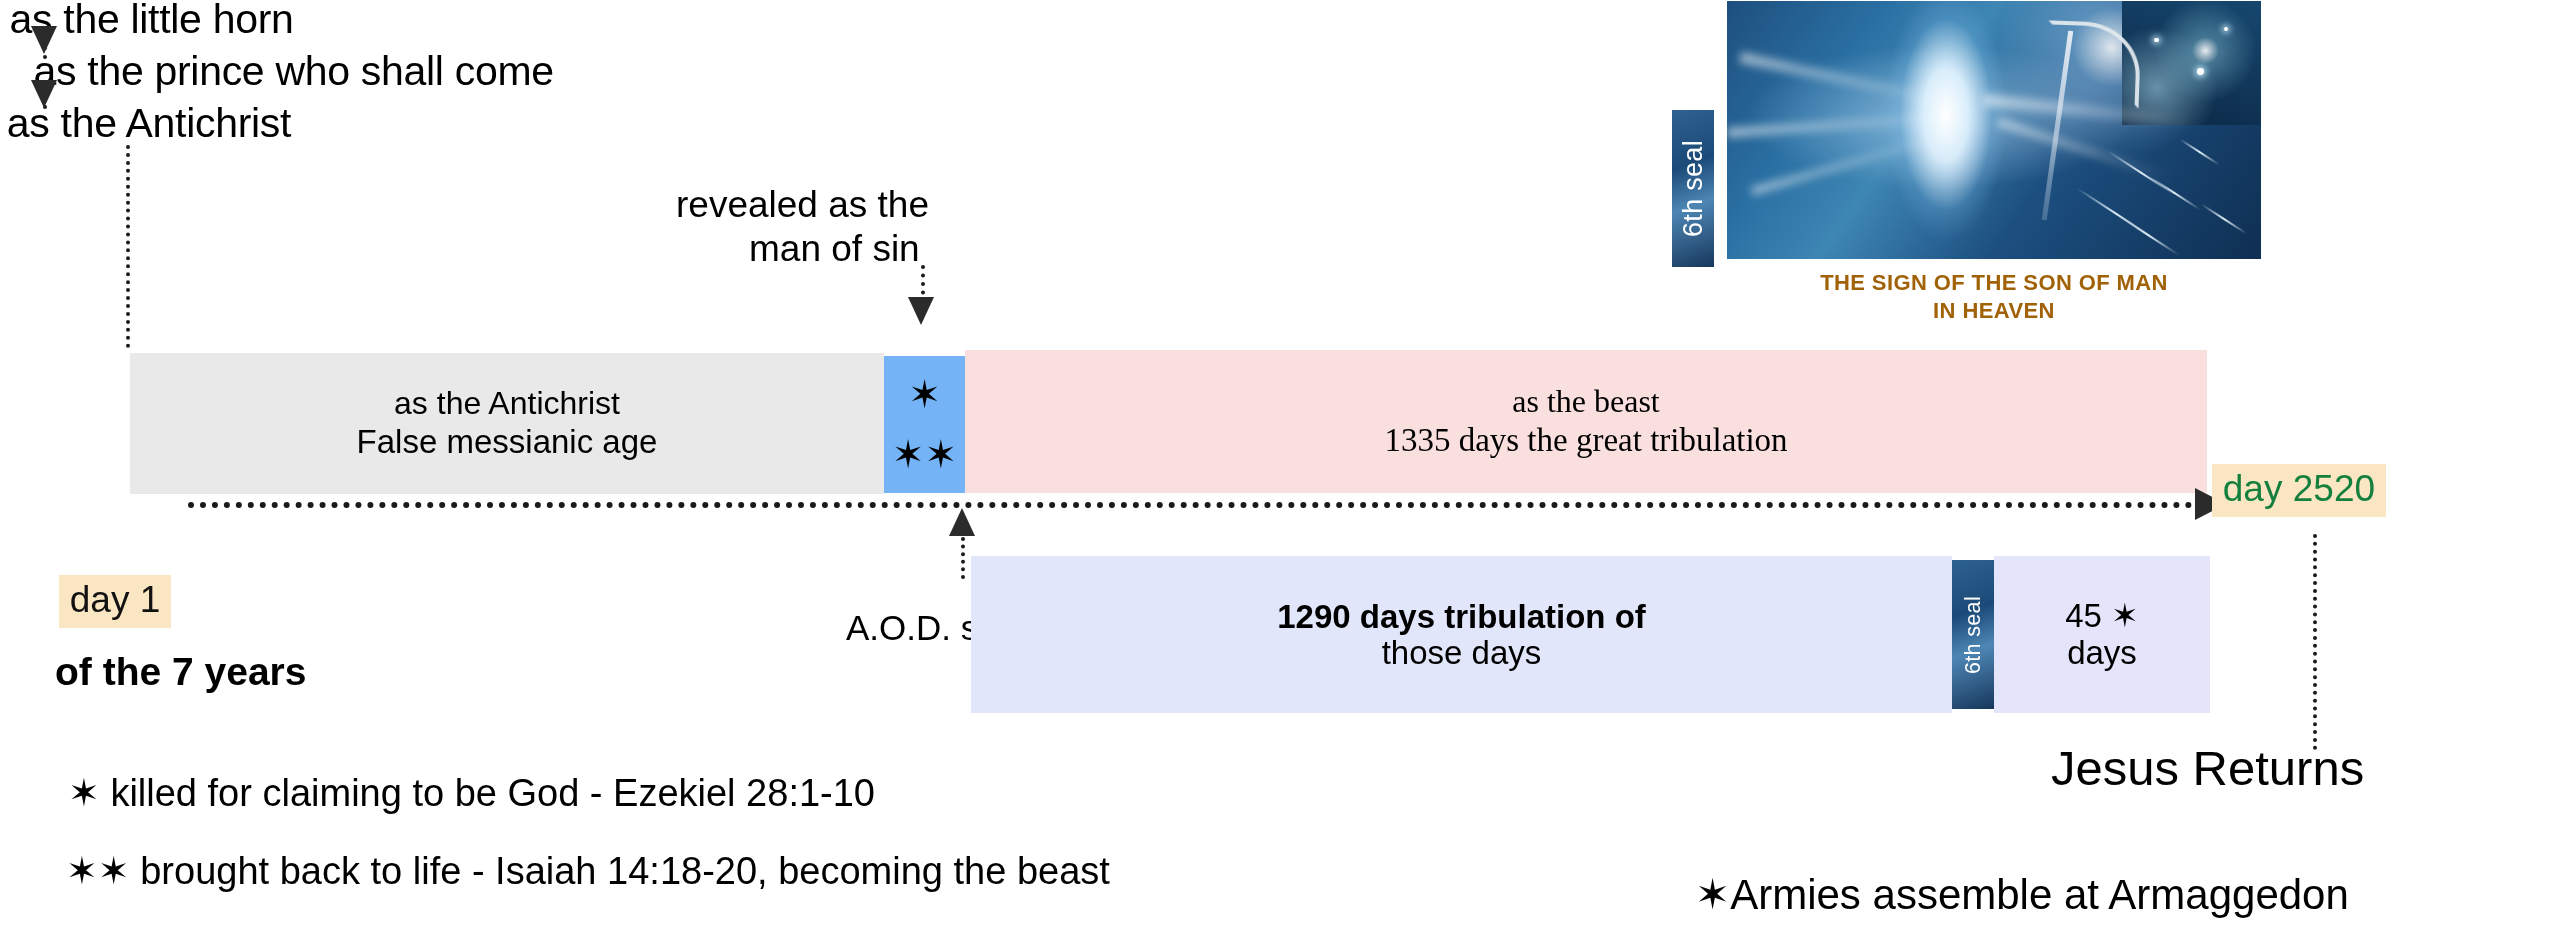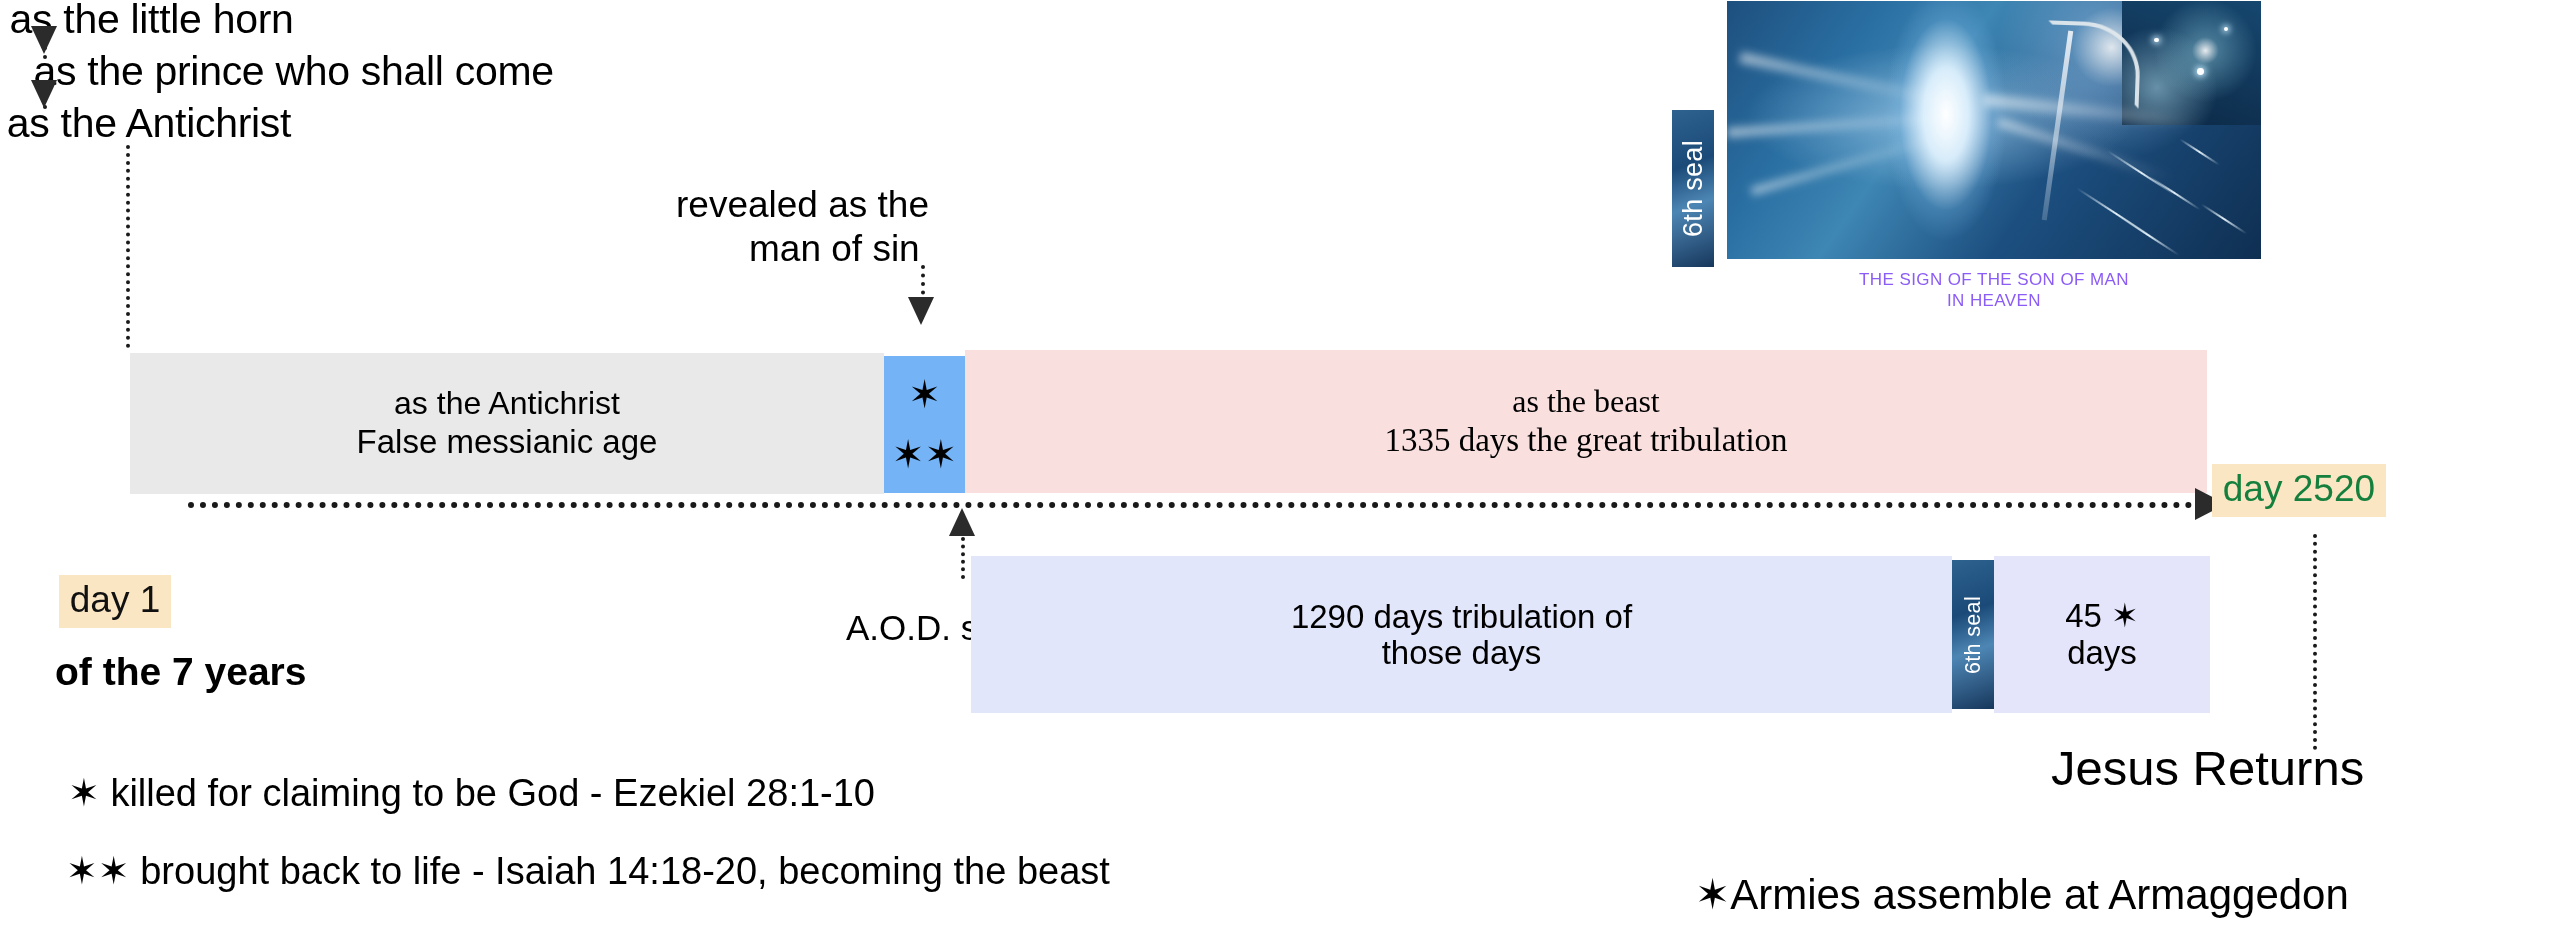"THE SIGN OF THE SON" .hero-caption { color: #8b5cf6 -> #a16207; font-size: 17px -> 22px; font-weight: normal -> bold }
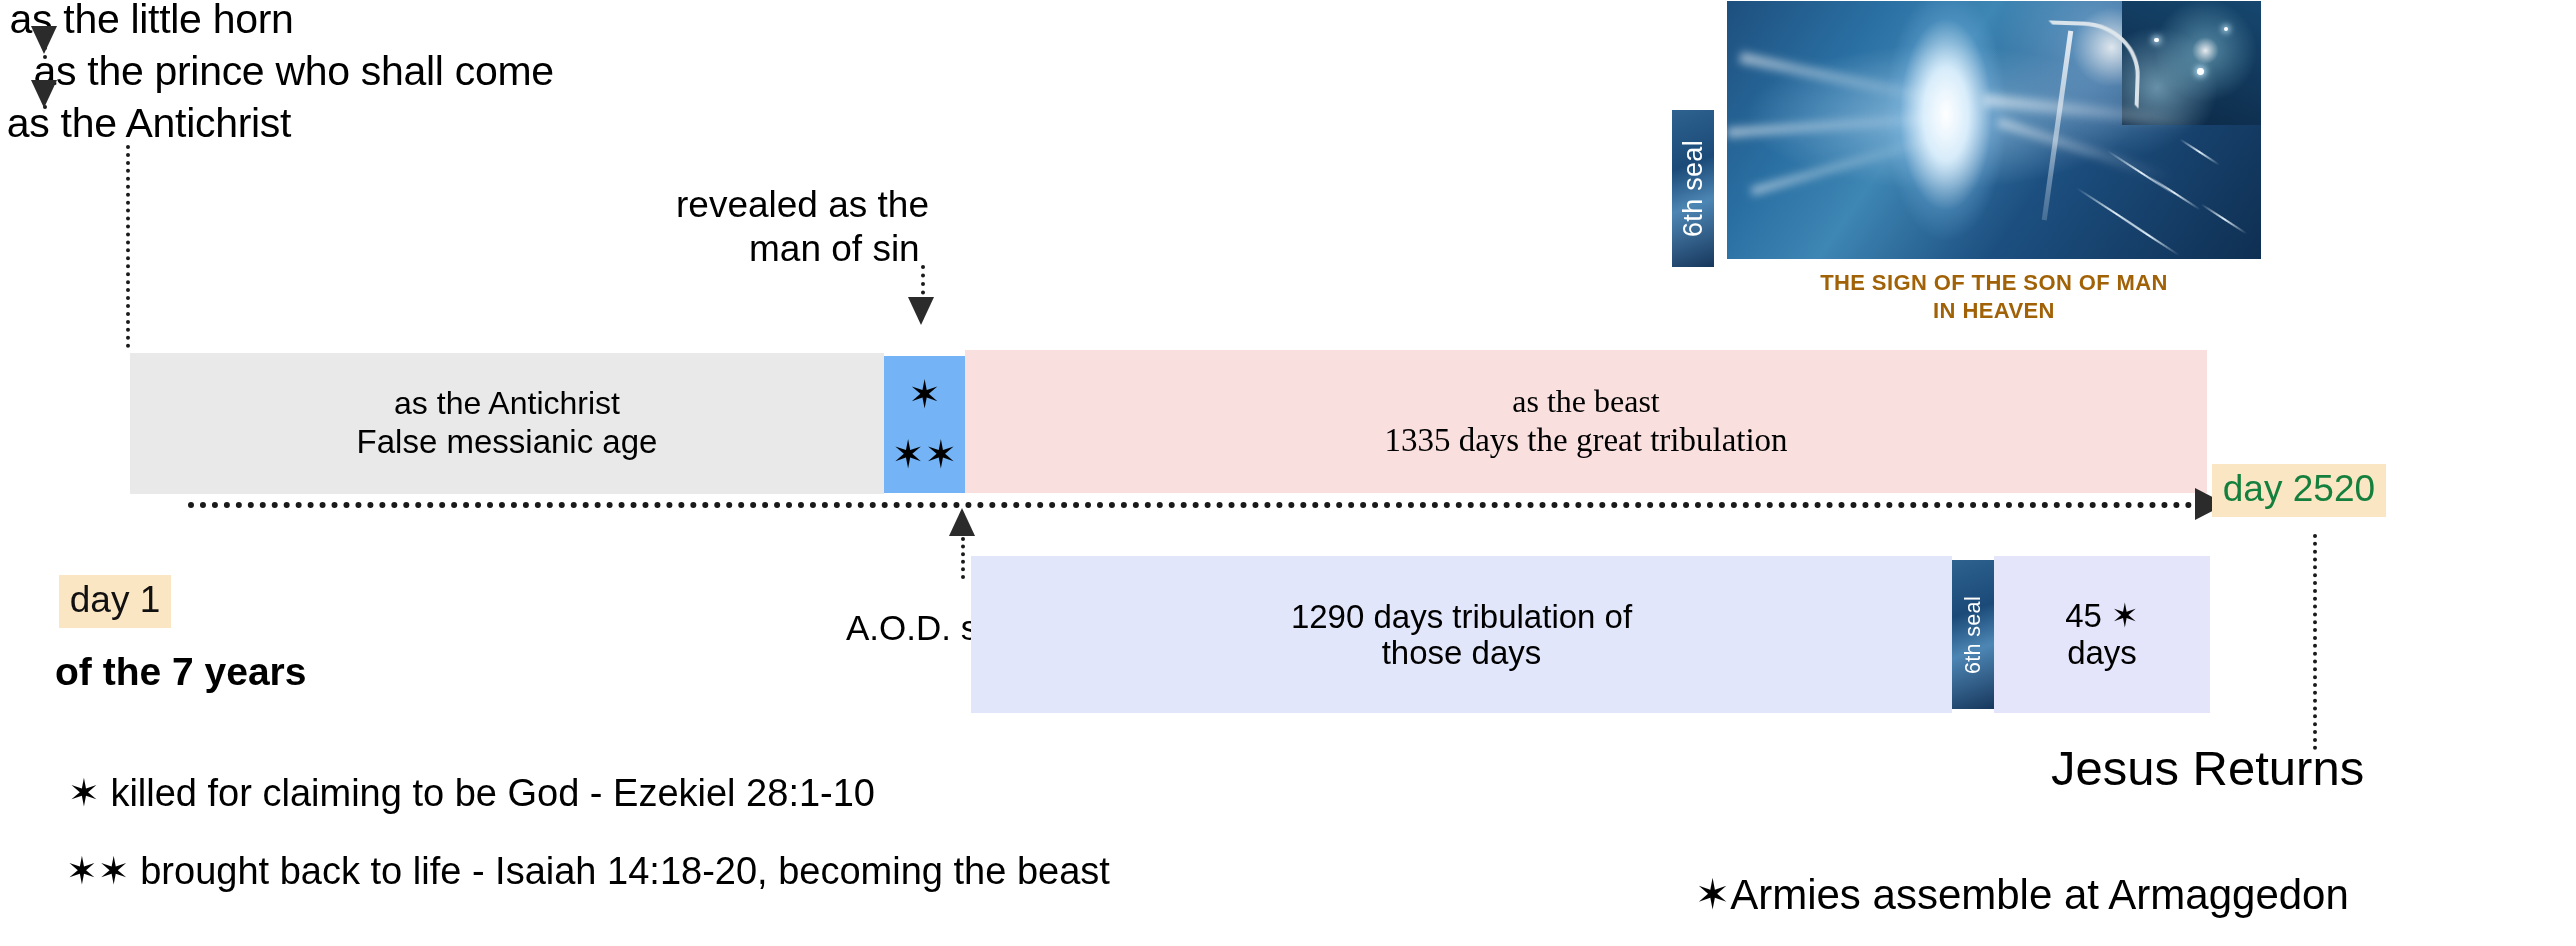"1290 days tribulation of" div.bar-main { font-weight: none -> bold }
